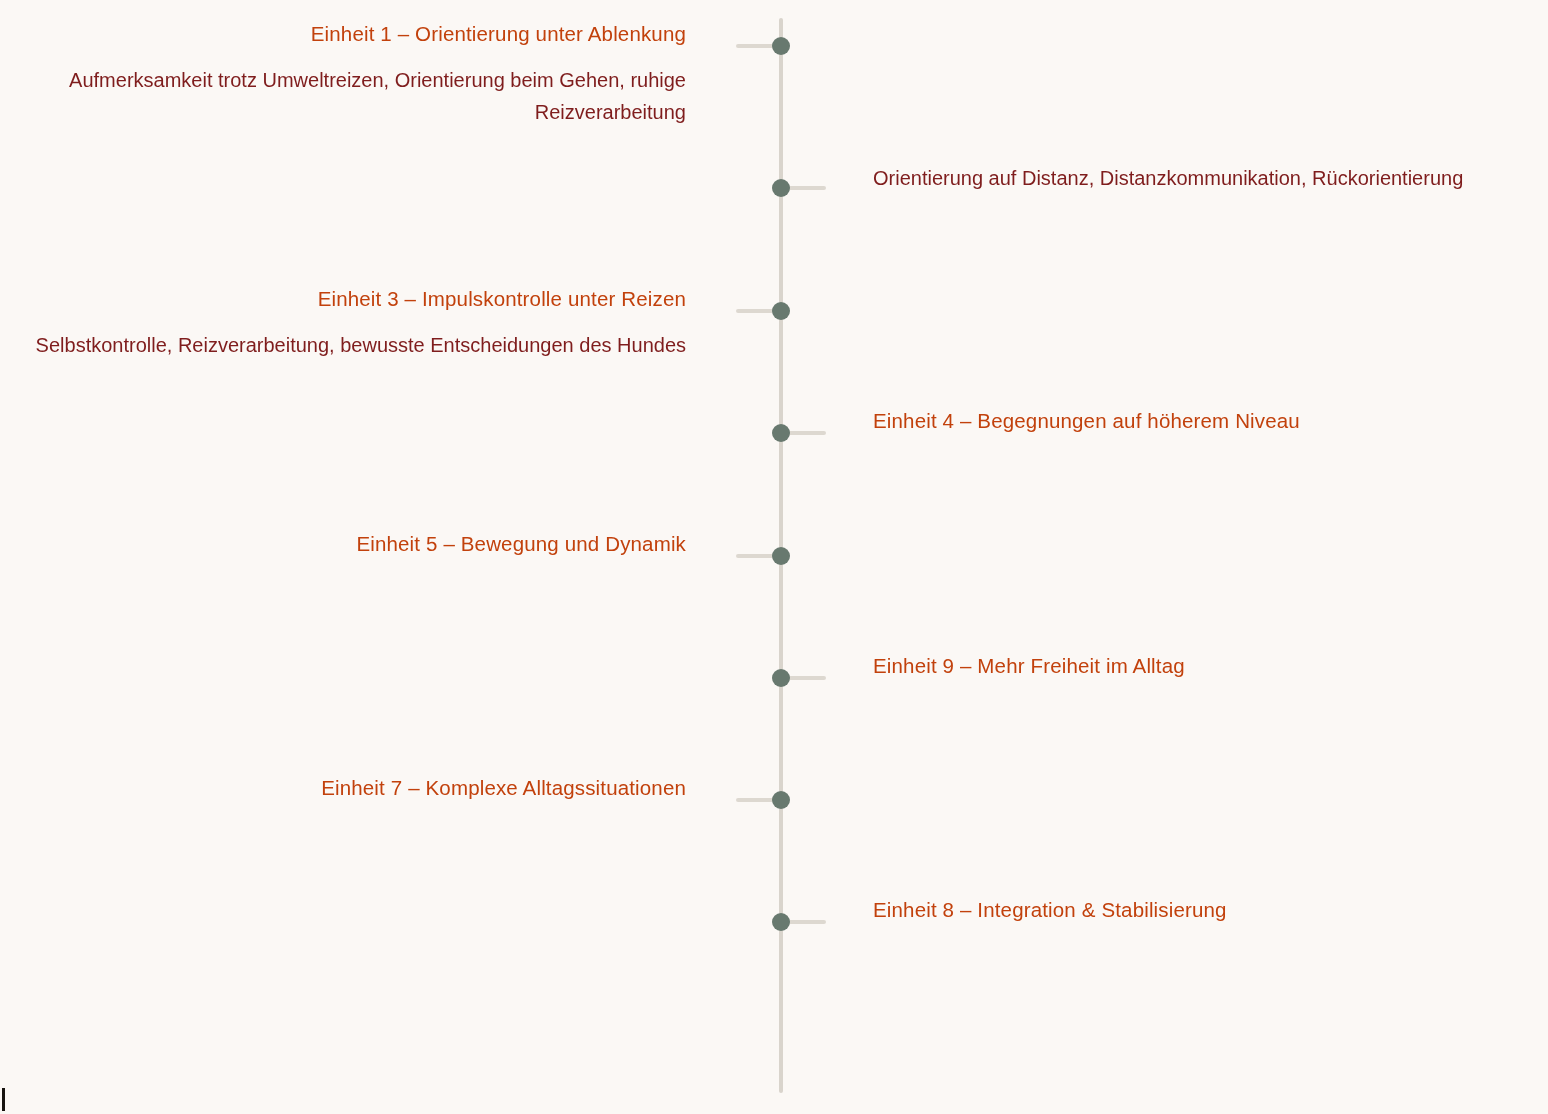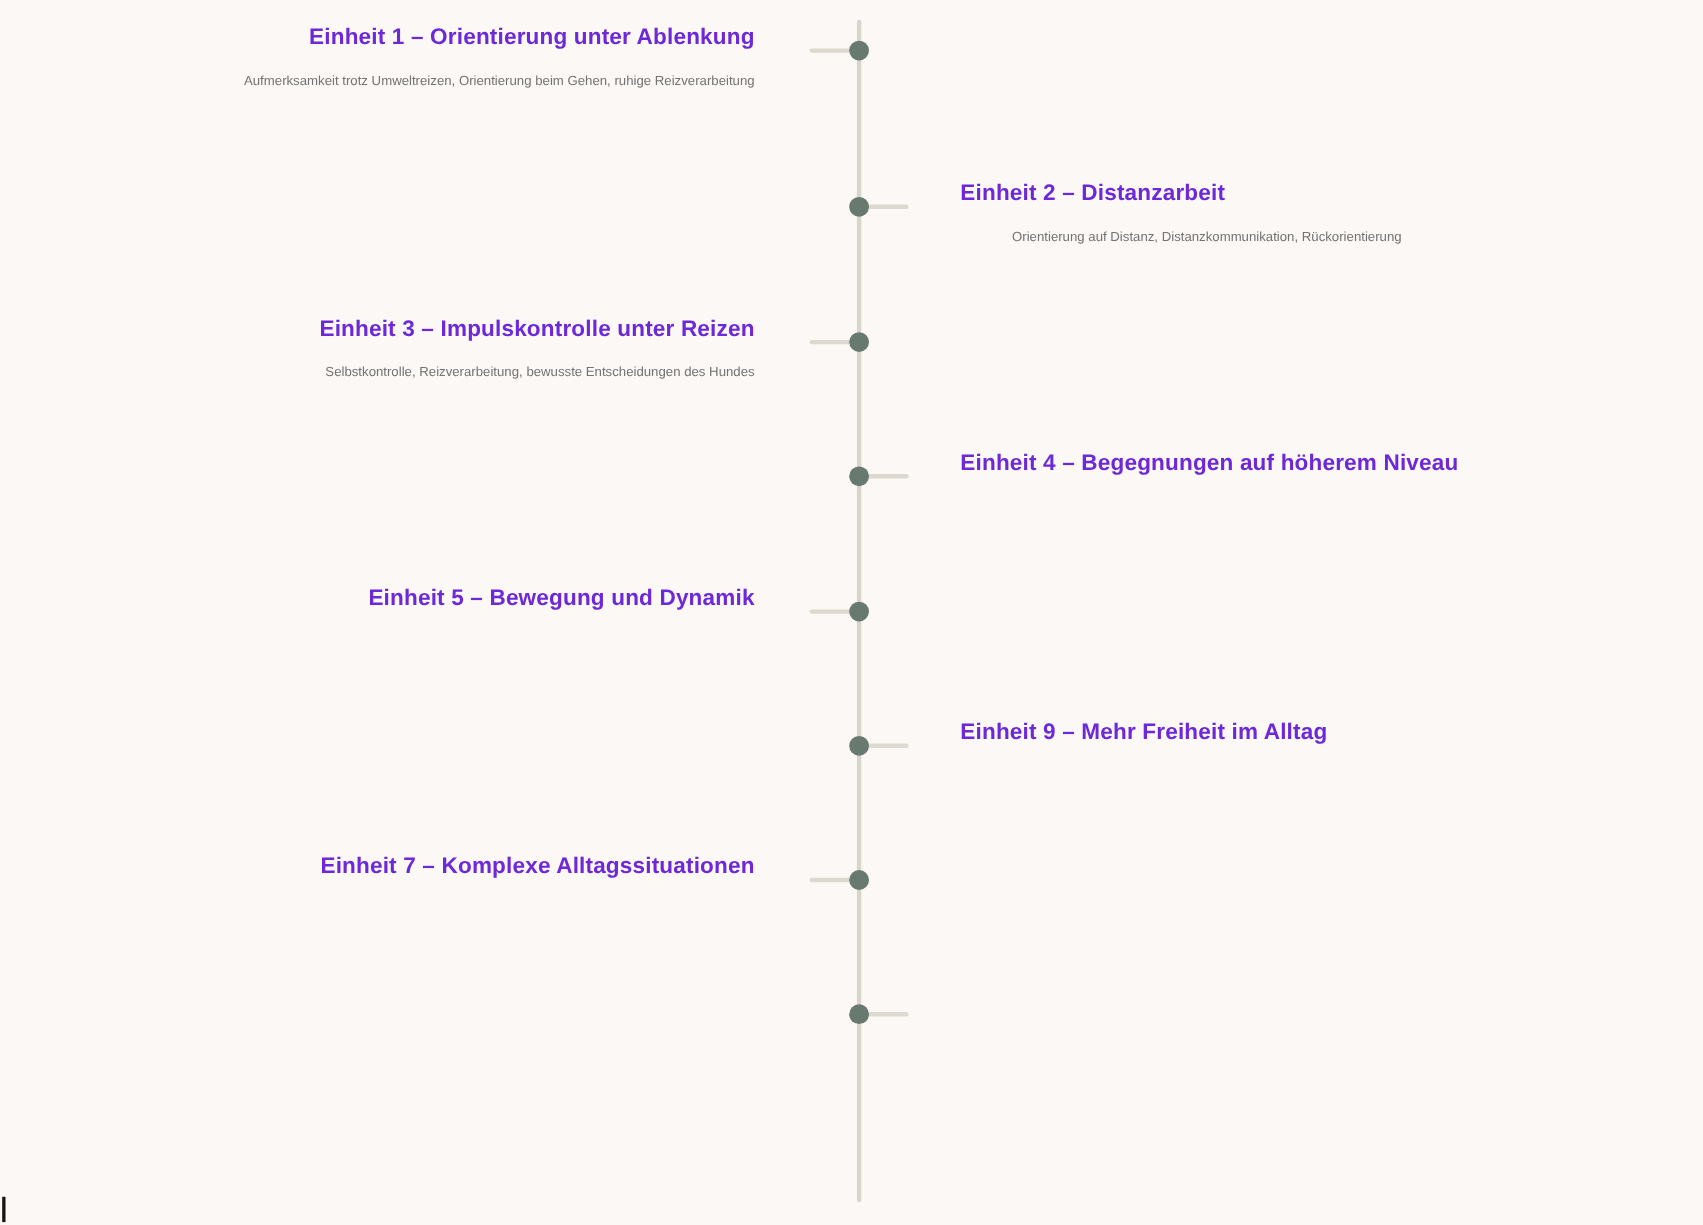"Einheit 1 – Orientierung unter" .entry-title { color: #6d28d9 -> #c2410c; font-weight: bold -> normal }
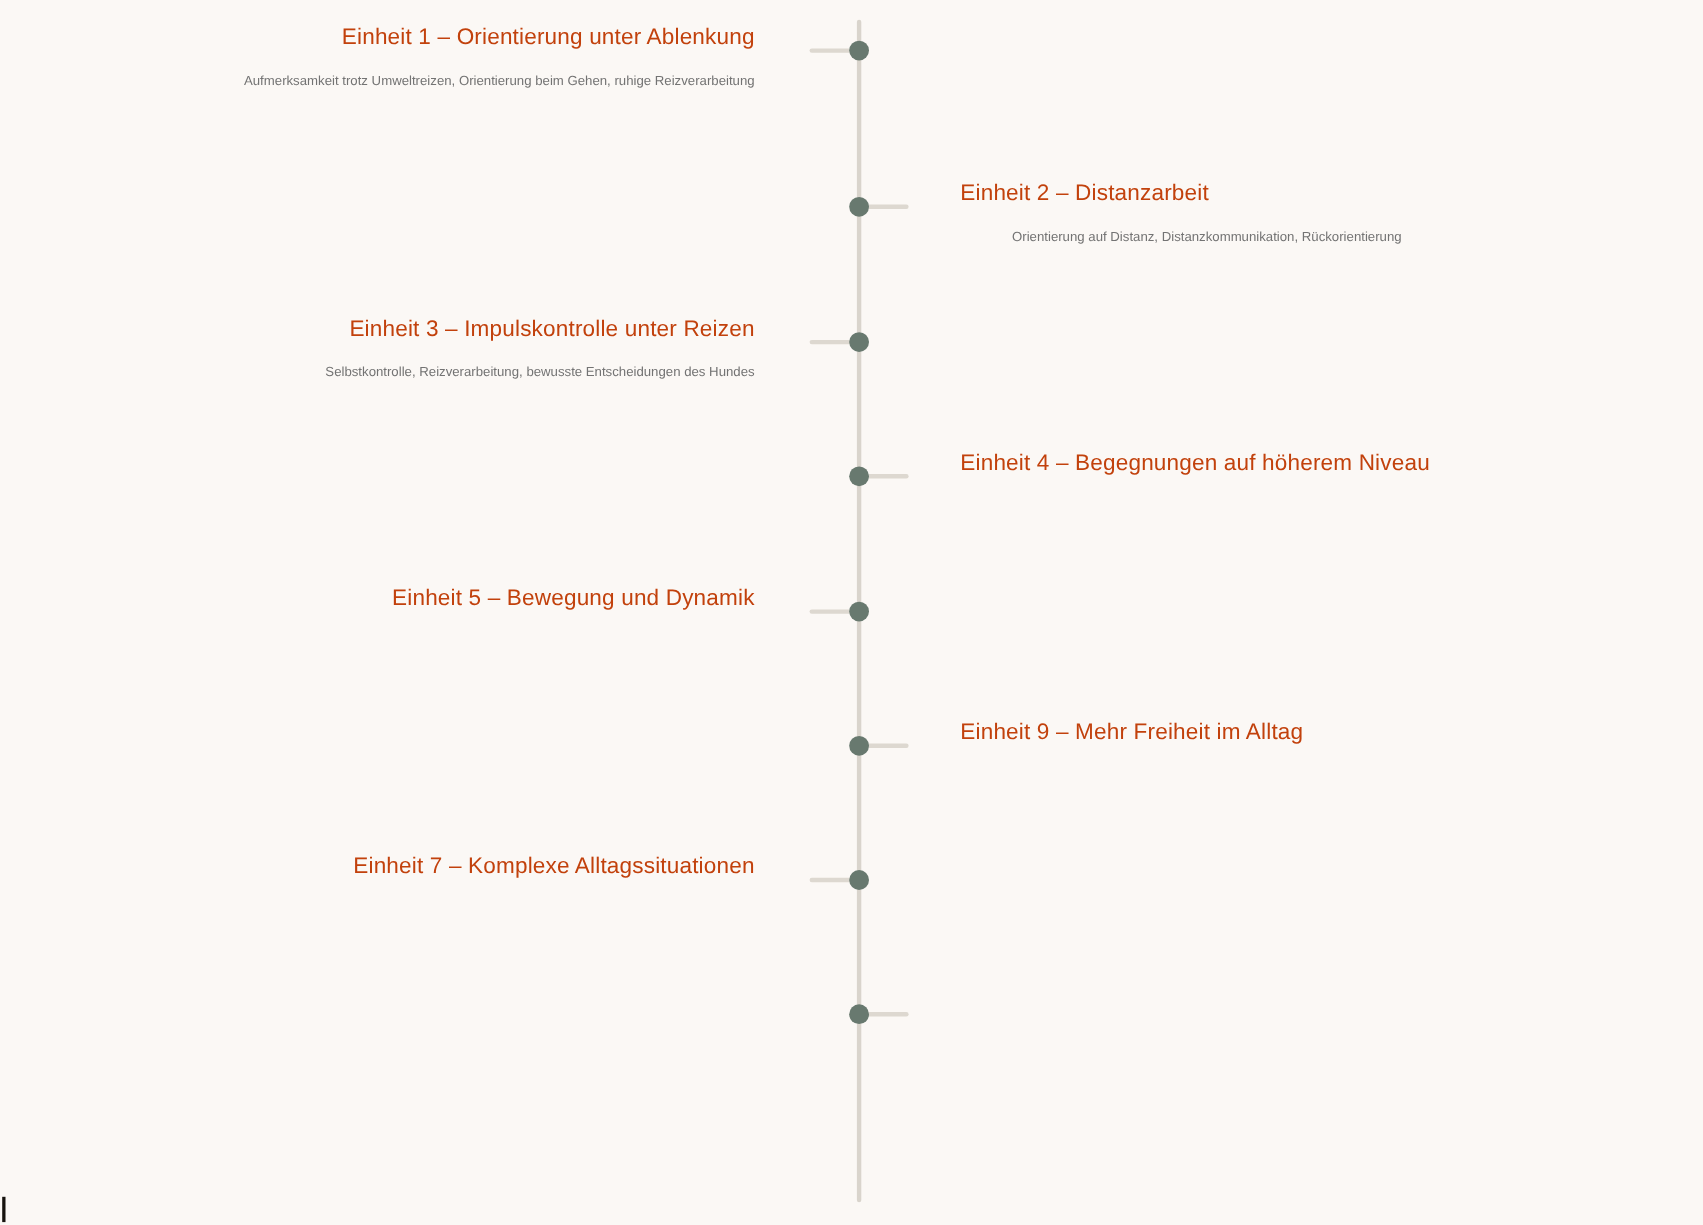"Aufmerksamkeit trotz Umweltreizen," .entry-desc { color: #737373 -> #7f1d1d; font-size: 12px -> 20px; padding-left: 47px -> none }
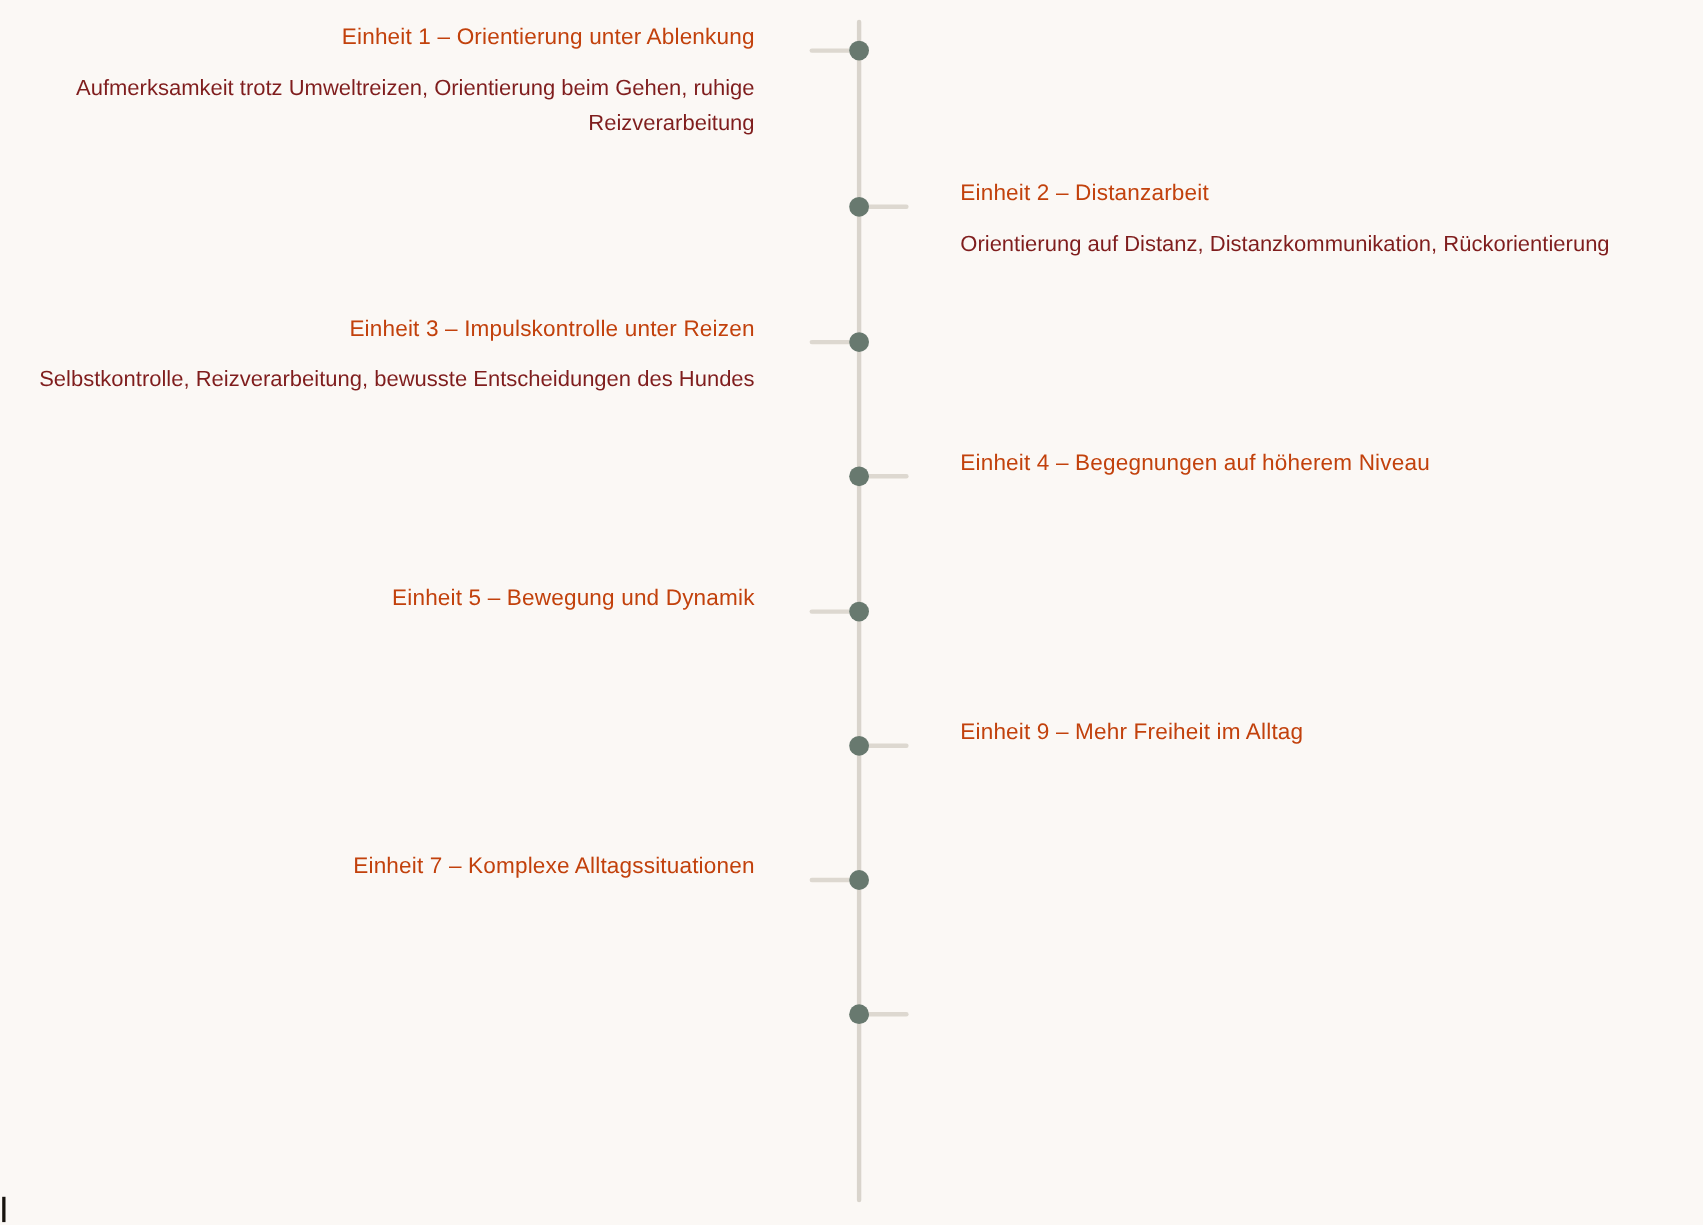"Einheit 2 – Distanzarbeit" p.entry-title { html: <p>Einheit 2 – Distanzarbeit</p> -> none }
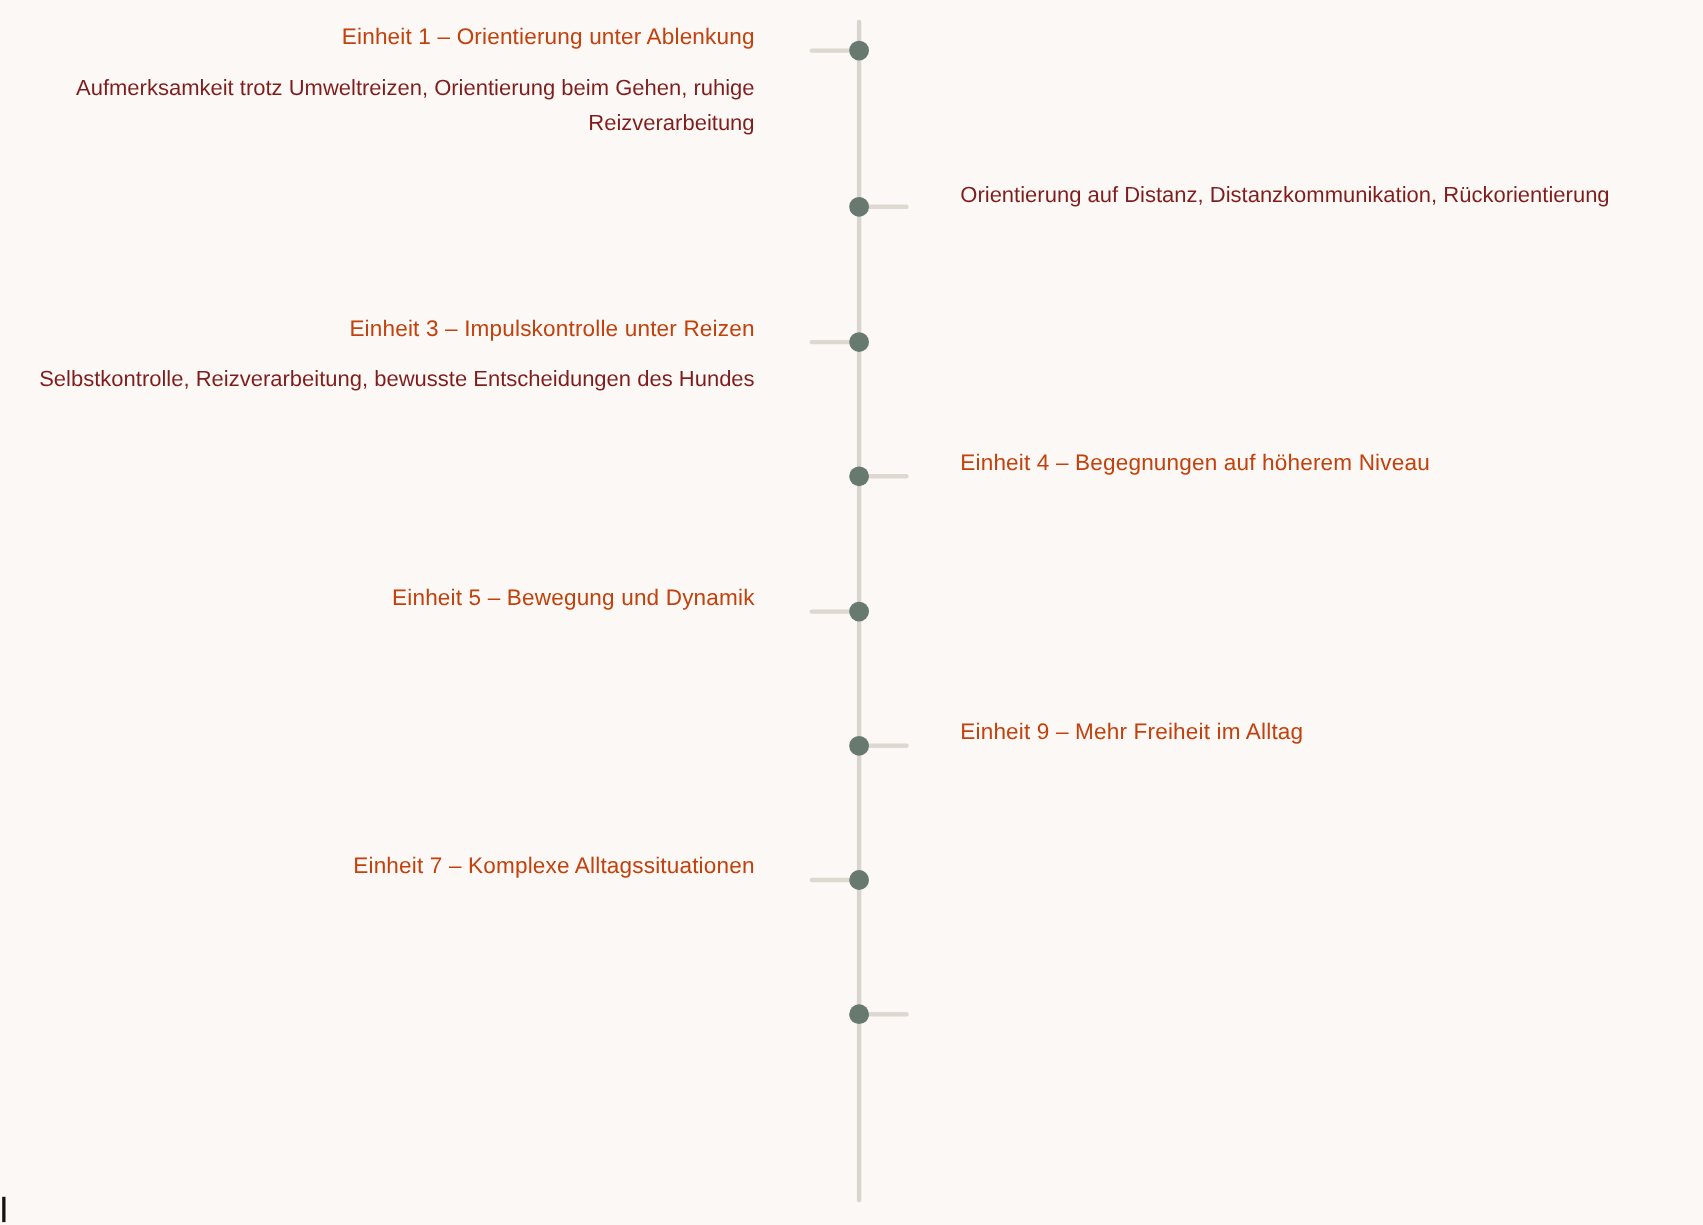"Einheit 8 – Integration &" p.entry-title { html: none -> <p>Einheit 8 – Integration &amp; Stabilisierung</p> }
